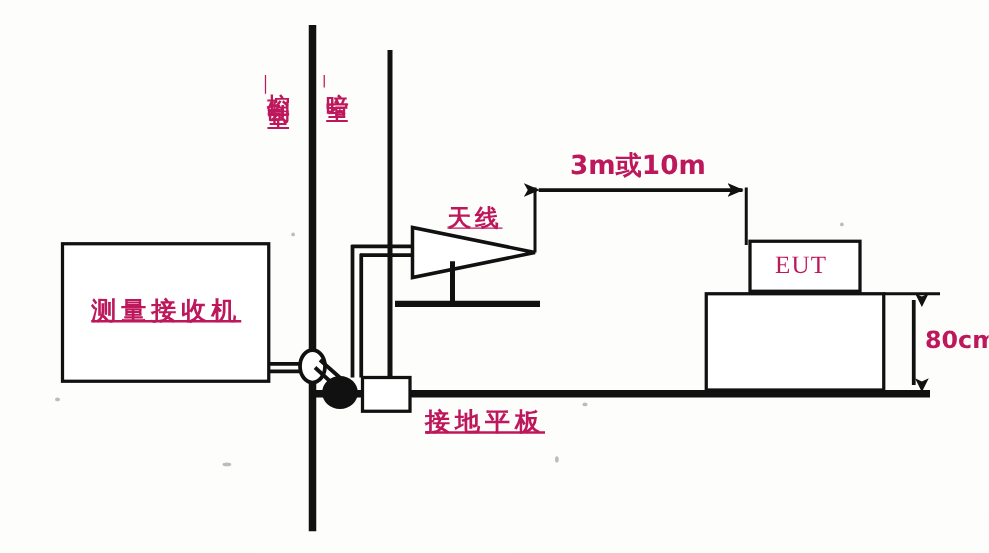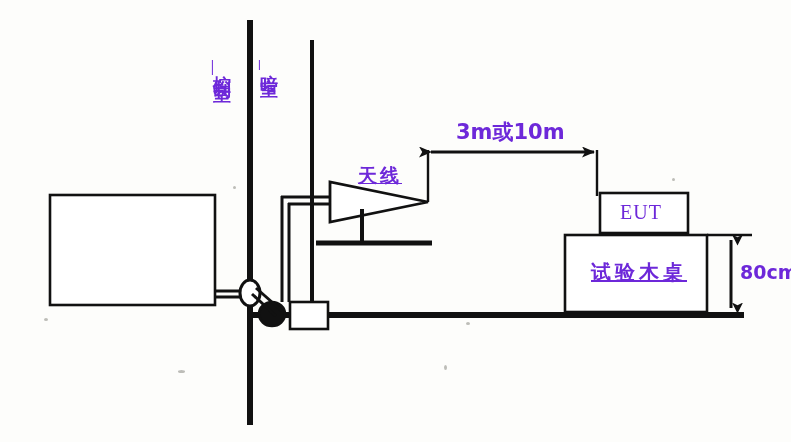"3m或10m" .lbl { color: #6d28d9 -> #be185d }
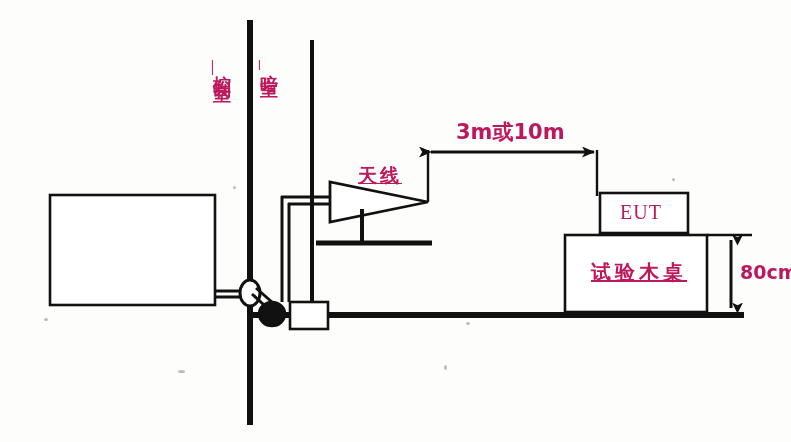"测量接收机" div.lbl { html: none -> <div>测量接收机</div> }
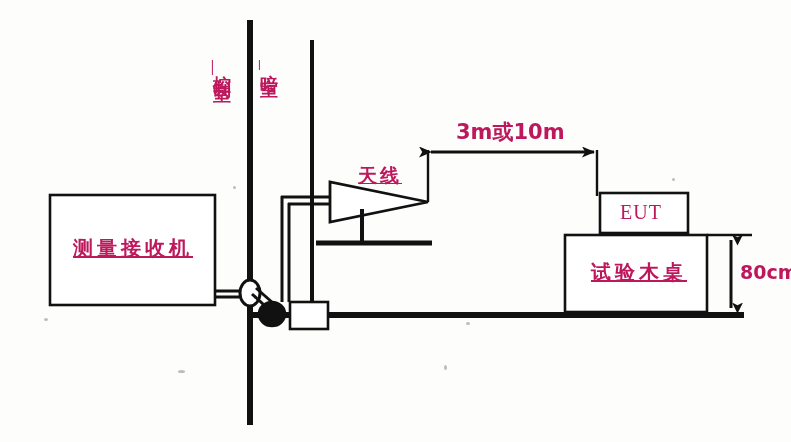"试验木桌" div.lbl { html: <div>试验木桌</div> -> none }
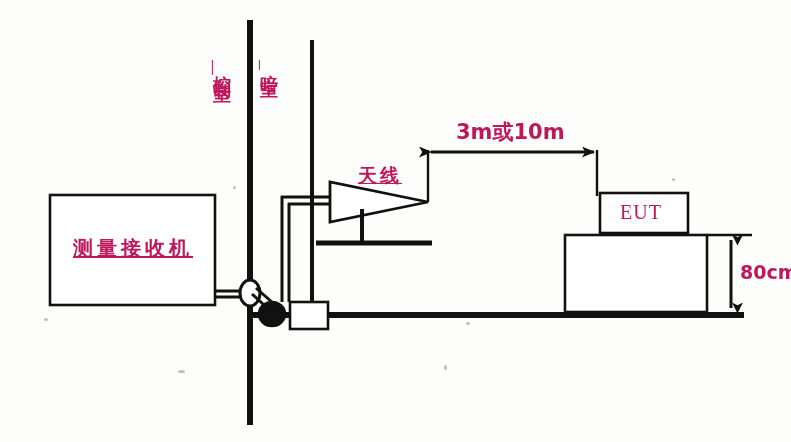"接地平板" div.lbl { html: none -> <div>接地平板</div> }
